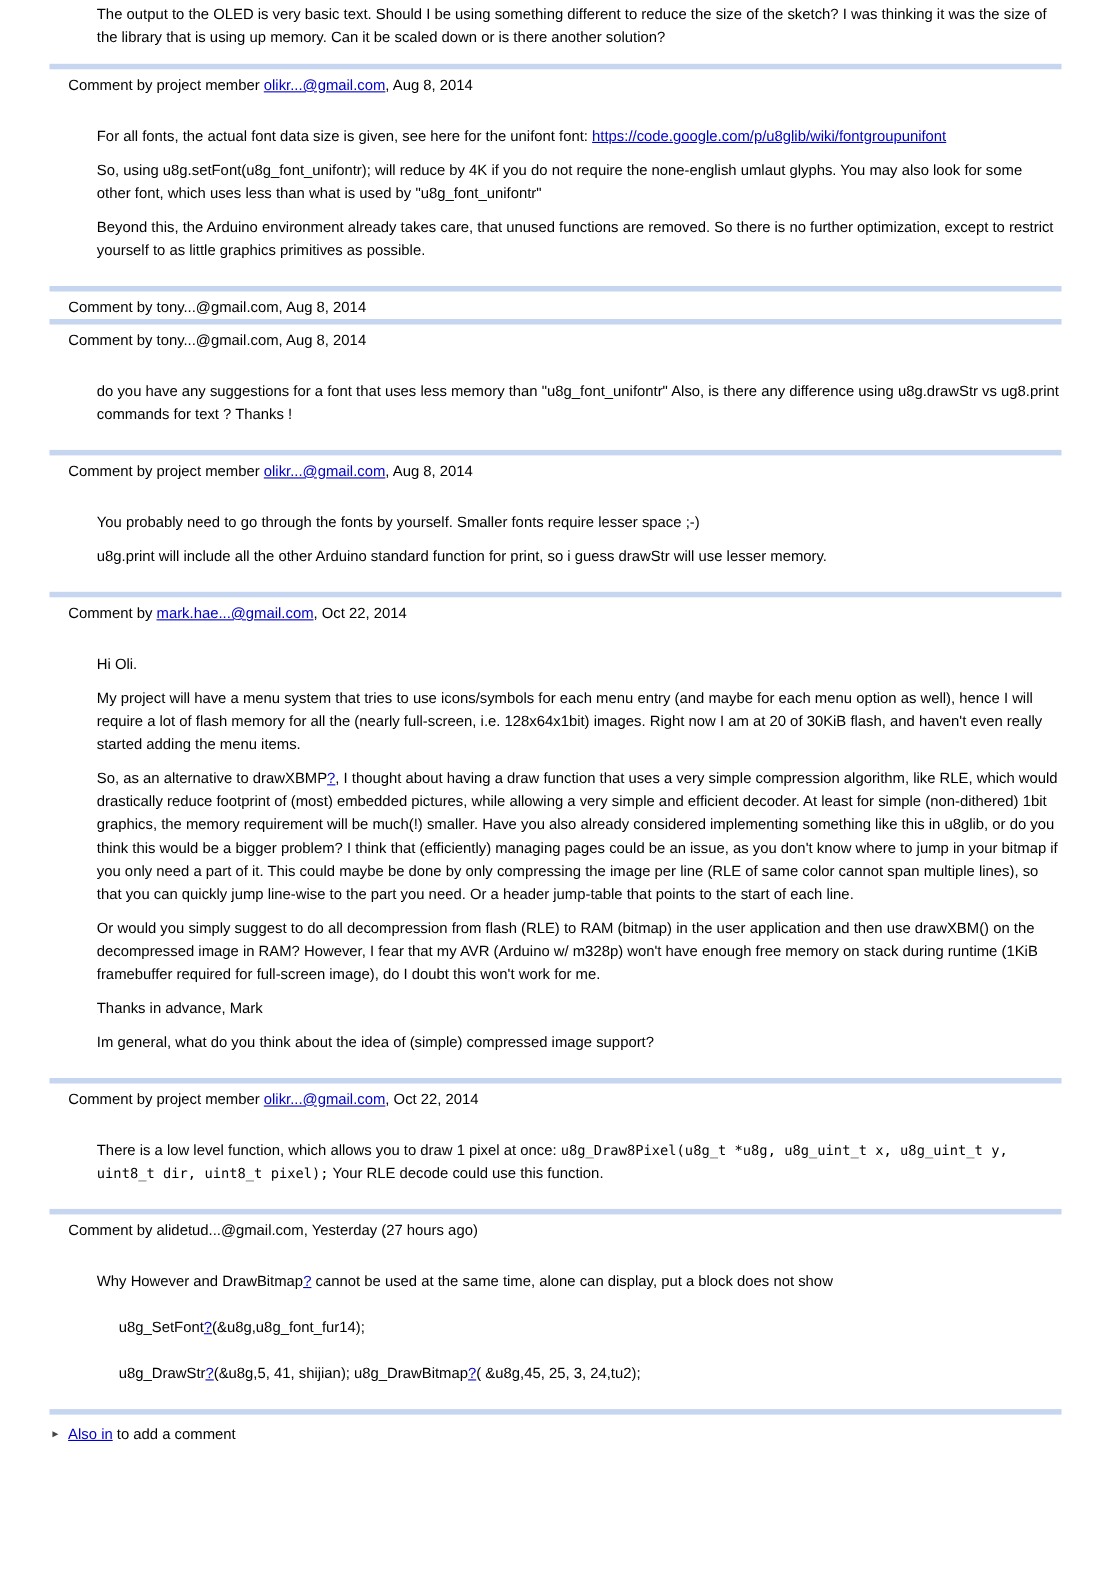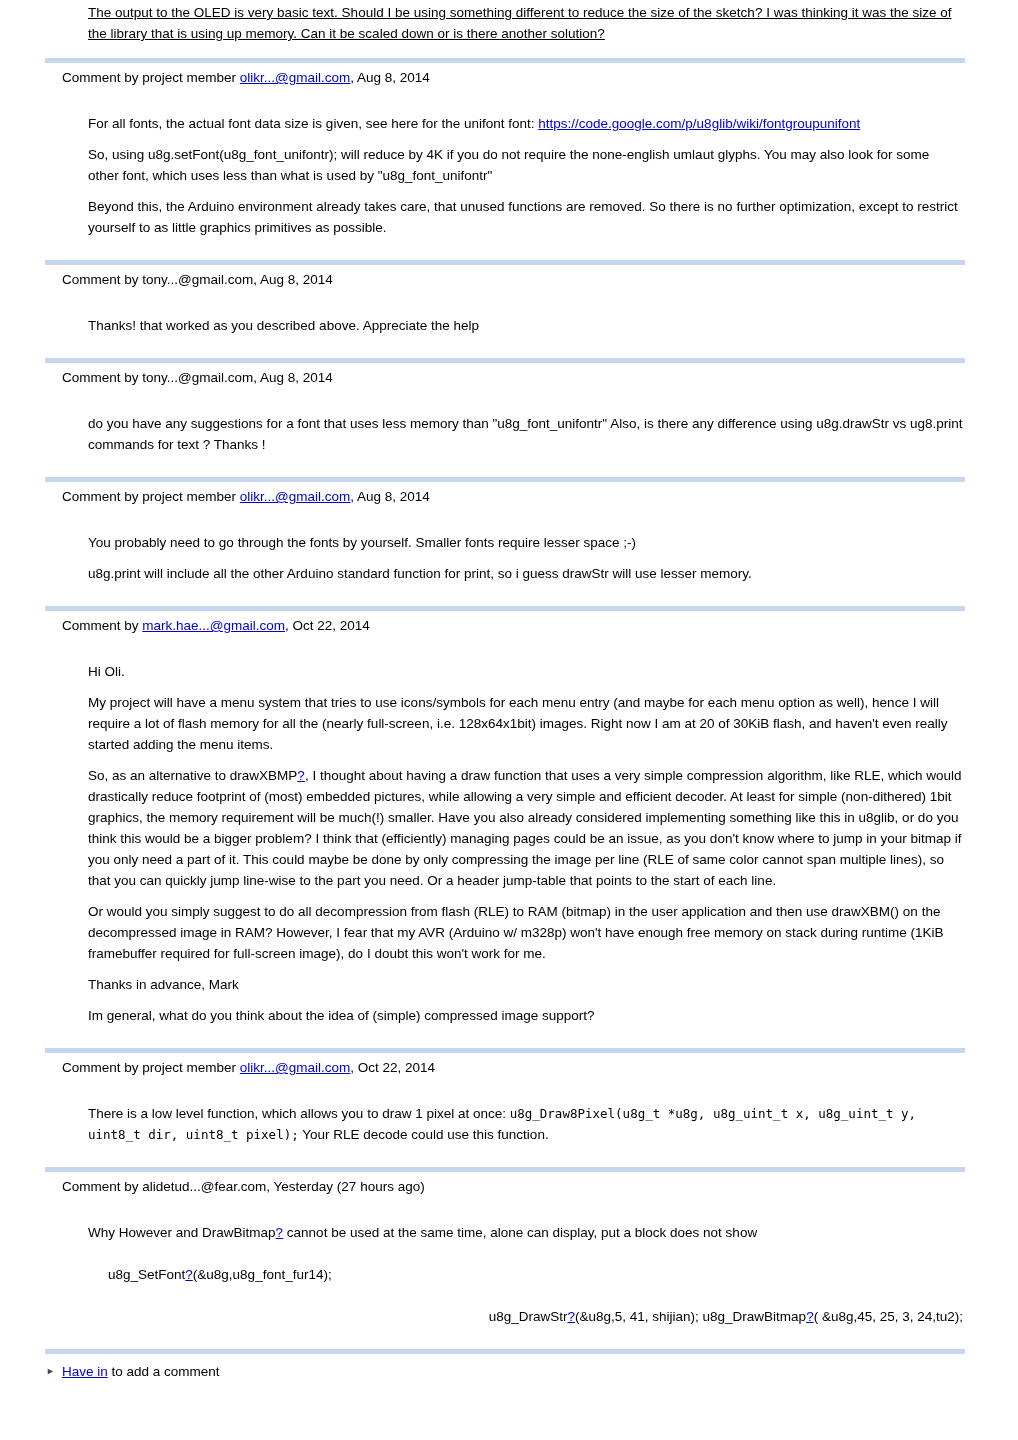"The output to the OLED" .top-fragment { text-decoration: underline -> none }
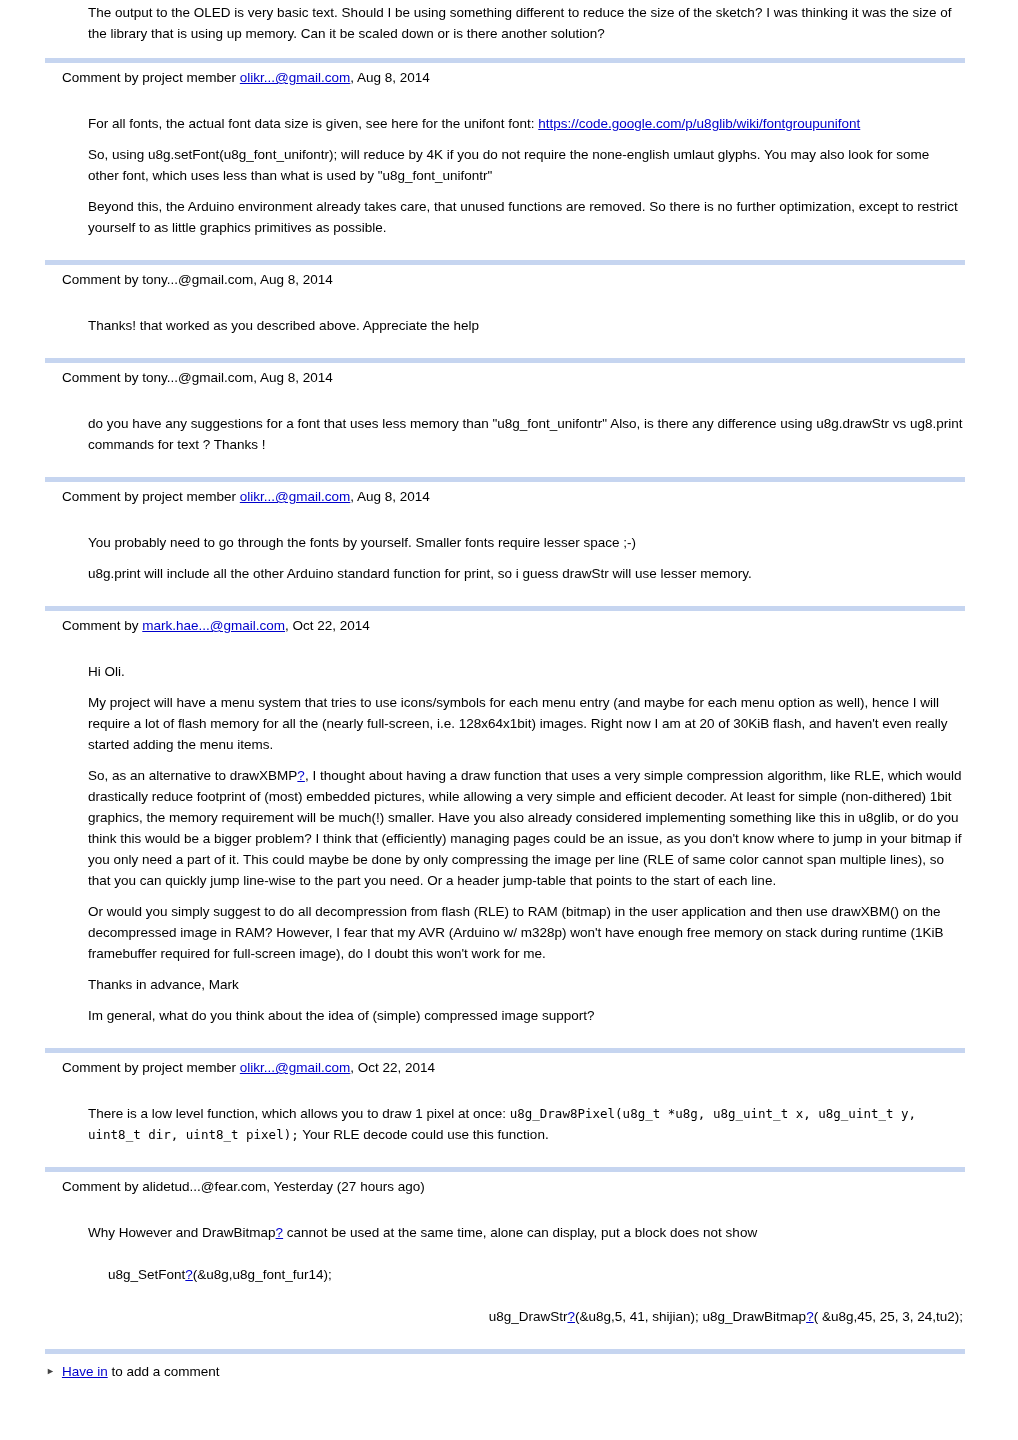"Thanks! that worked as you" div.c-body { html: <div> <div><span>Thanks! that worked as you described above. Appreciate the help</span></div> </div> -> none }
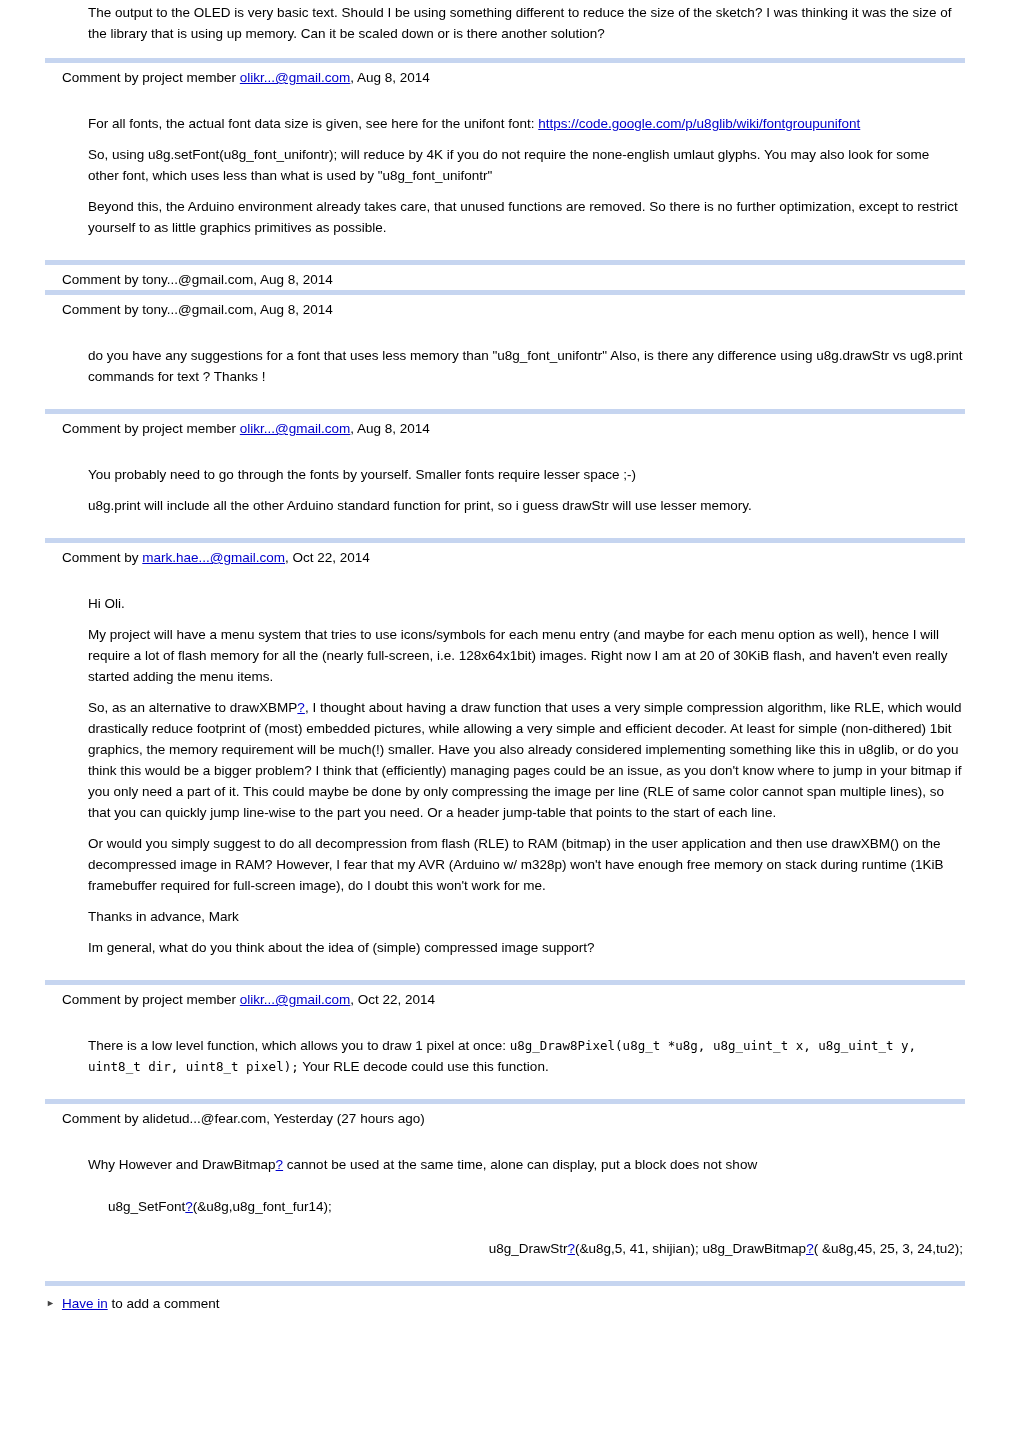"alidetud...@fear.com" span { text: alidetud...@fear.com -> alidetud...@gmail.com }
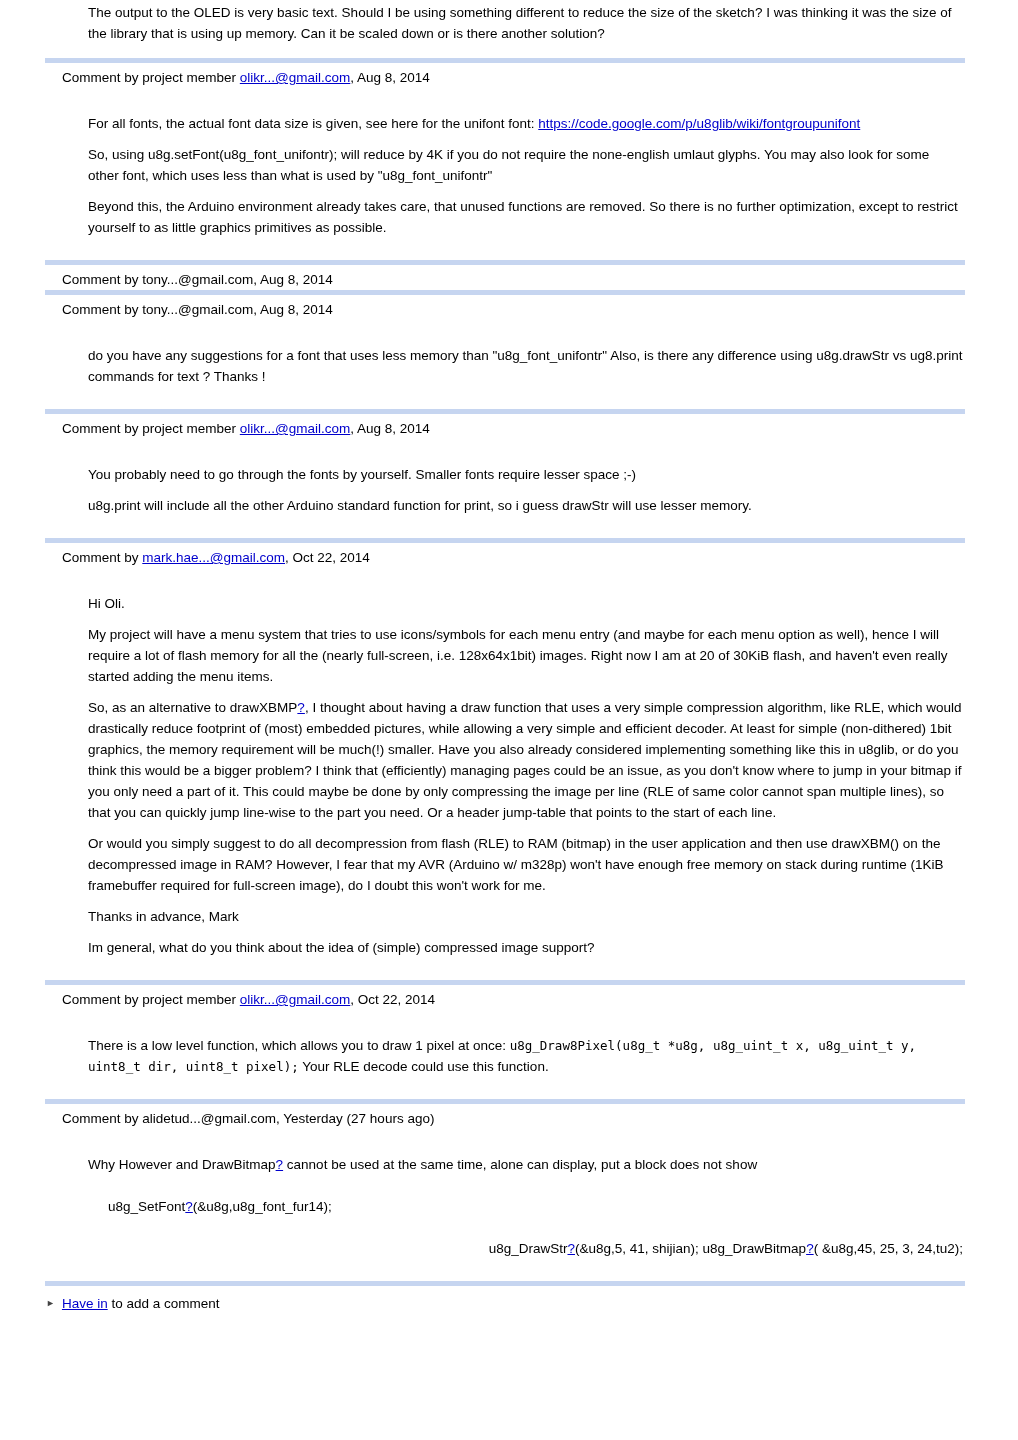"u8g_DrawStr?(&u8g,5, 41, shijian);" .wide .para:last-child { text-align: right -> none }
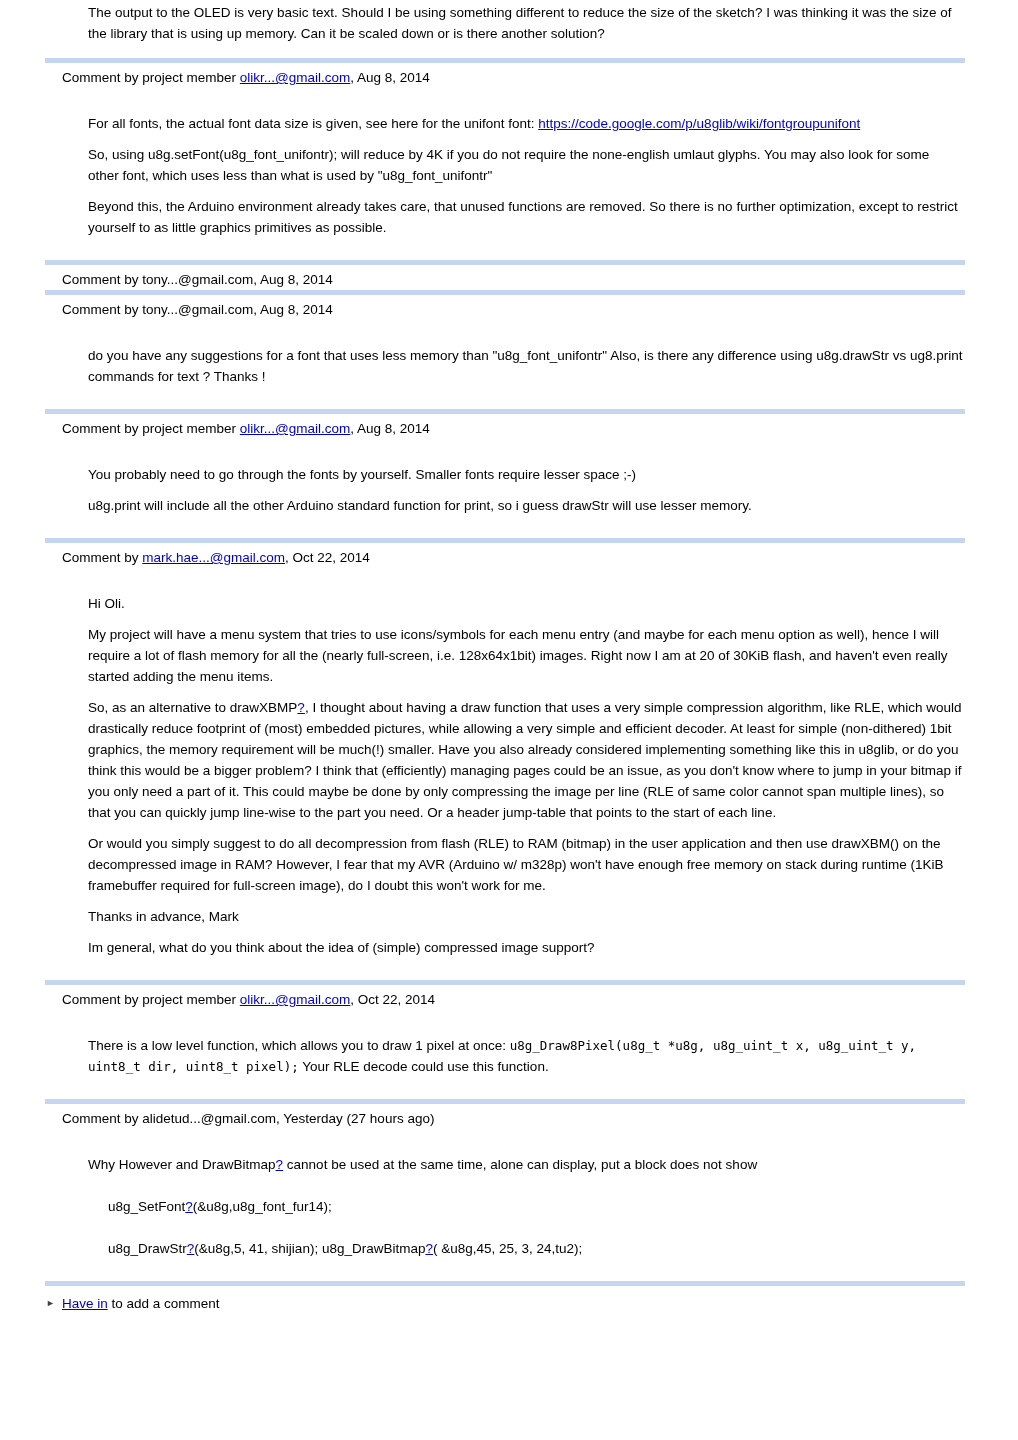"Have in" a.lnk { text: Have -> Also }
